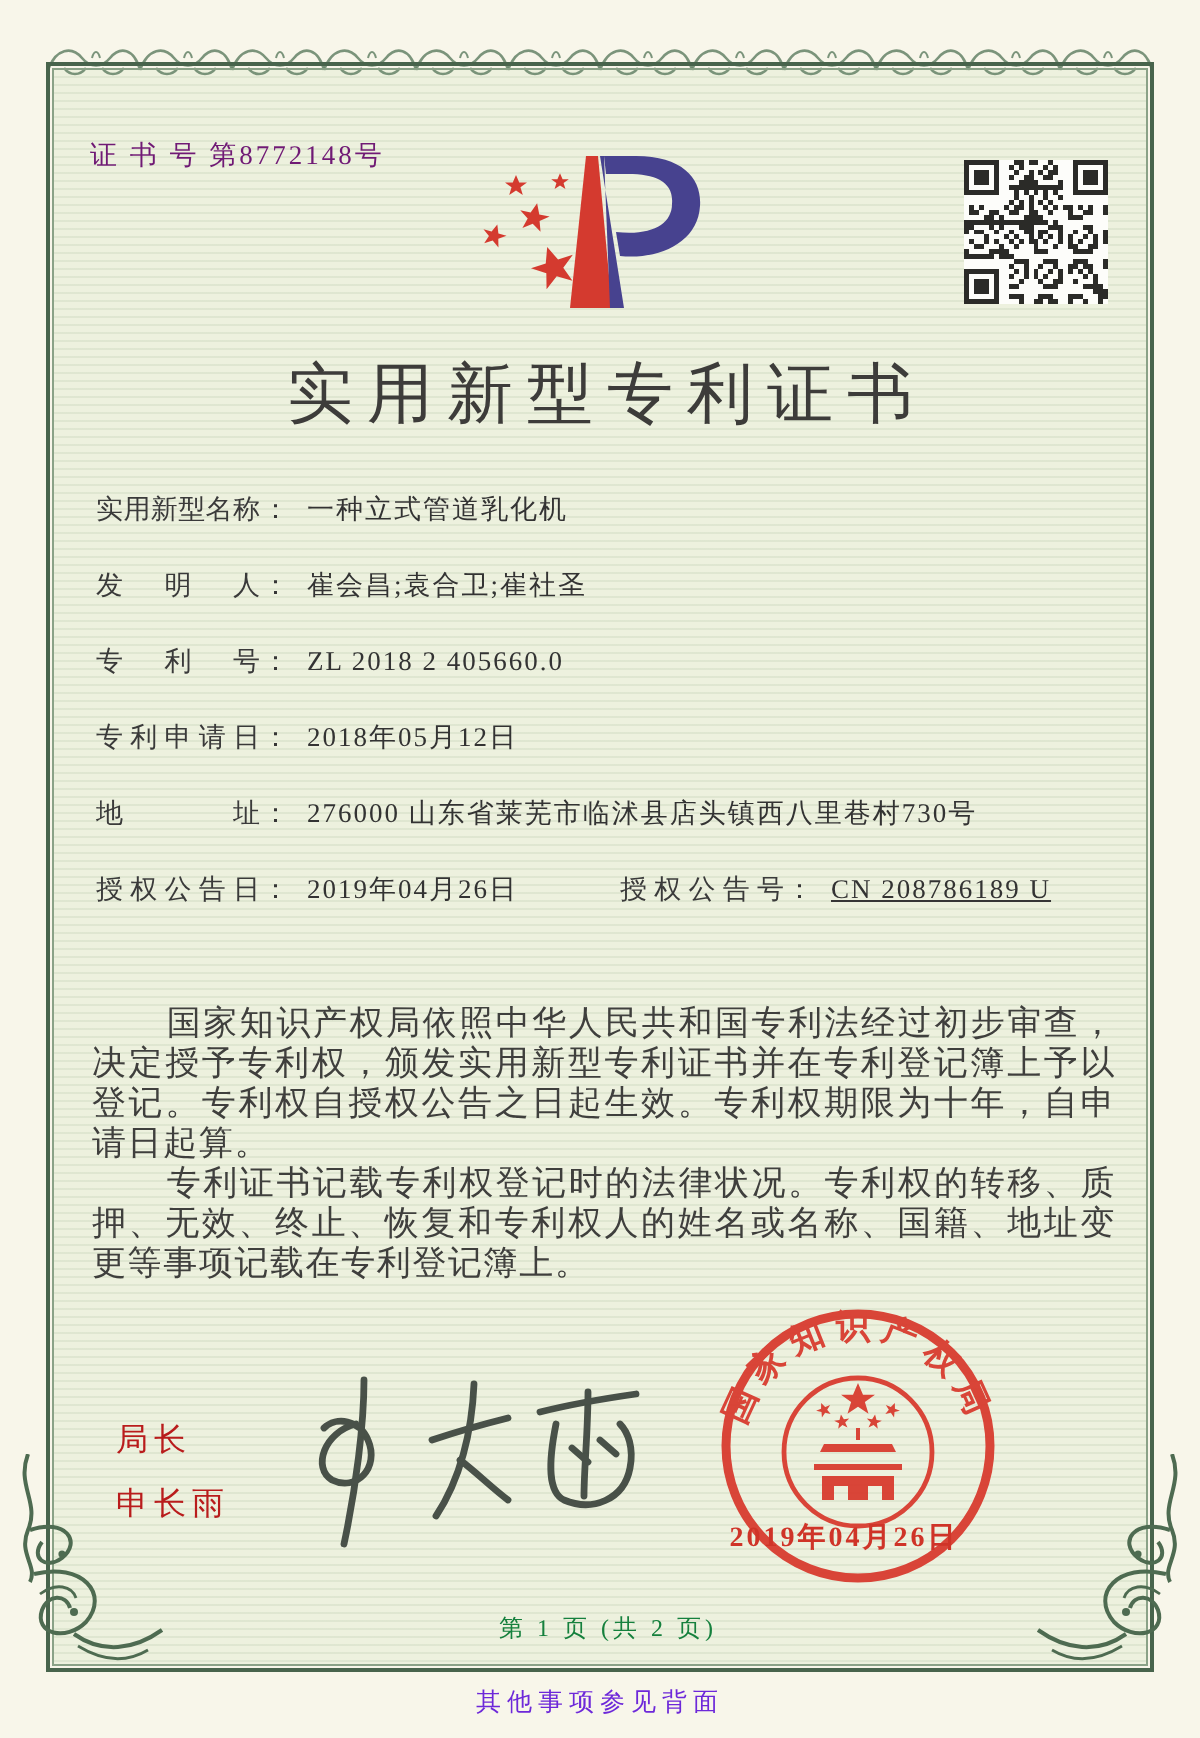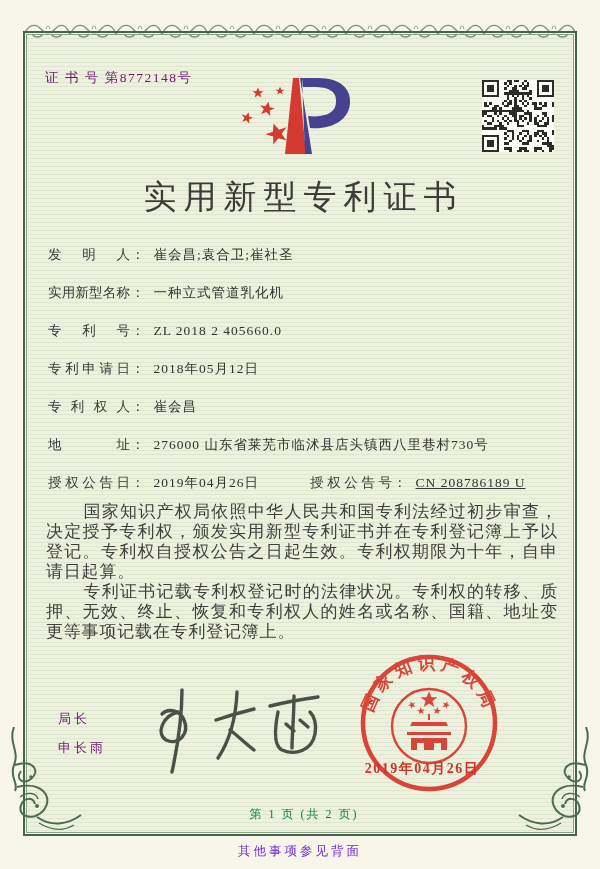"发明人： 崔会昌;袁合卫;崔社圣" div.frow { order: before "实用新型名称： 一种立式管道乳化机" -> after "实用新型名称： 一种立式管道乳化机" }
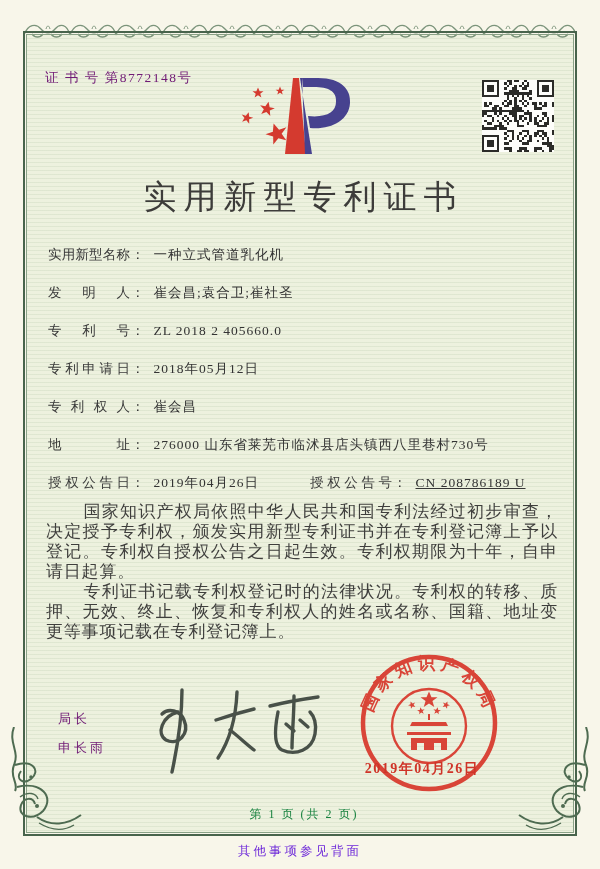"专利权人： 崔会昌" div.frow { html: <div> <span>专利权人</span><span>：</span><span>崔会昌</span> </div> -> none }
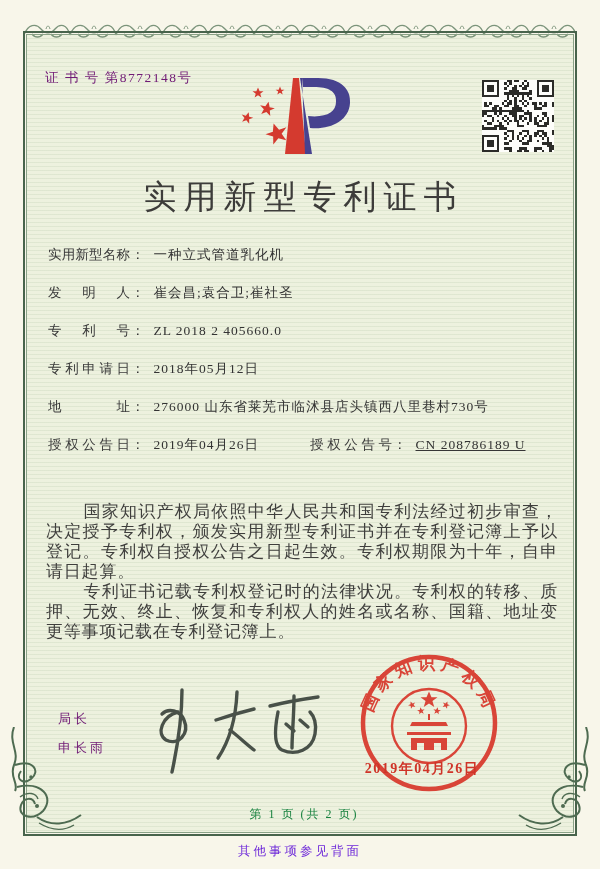"局长" .sig-block { color: #701a75 -> #b91c1c; font-size: 13px -> 16px }
